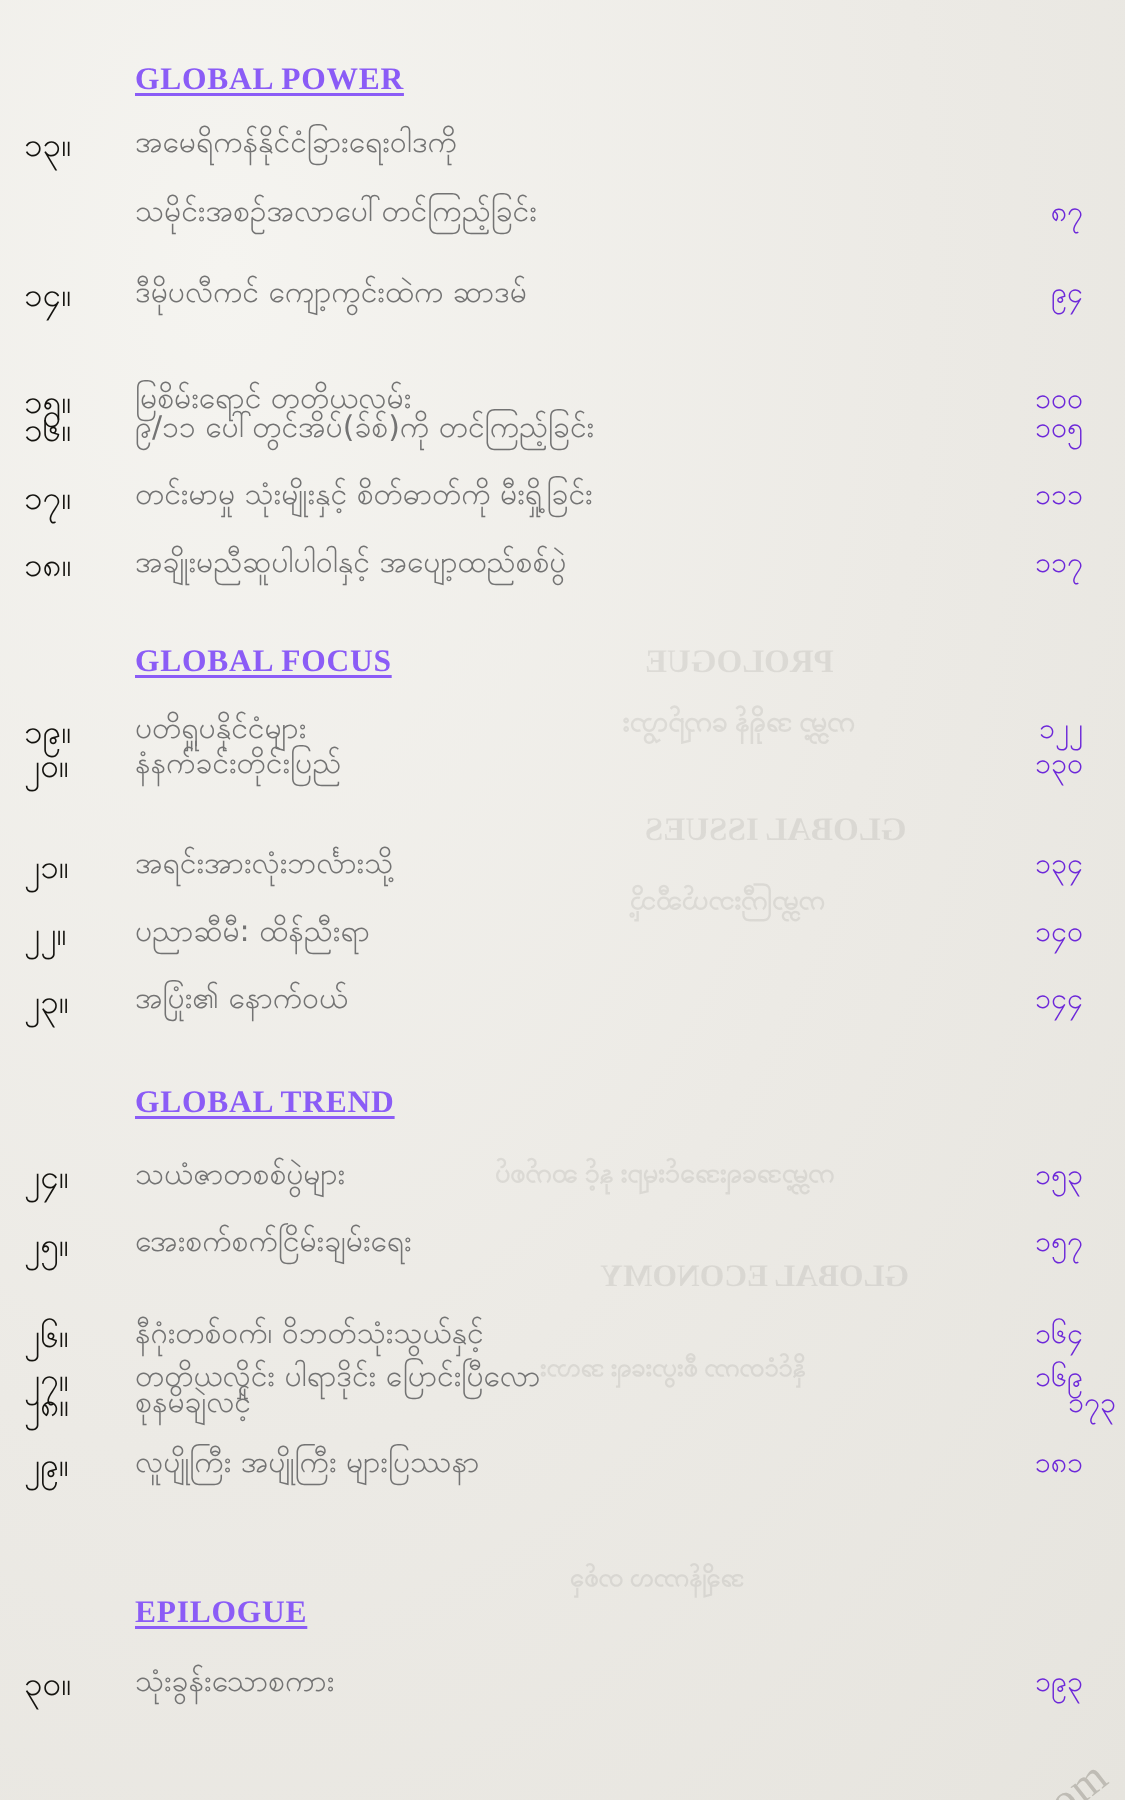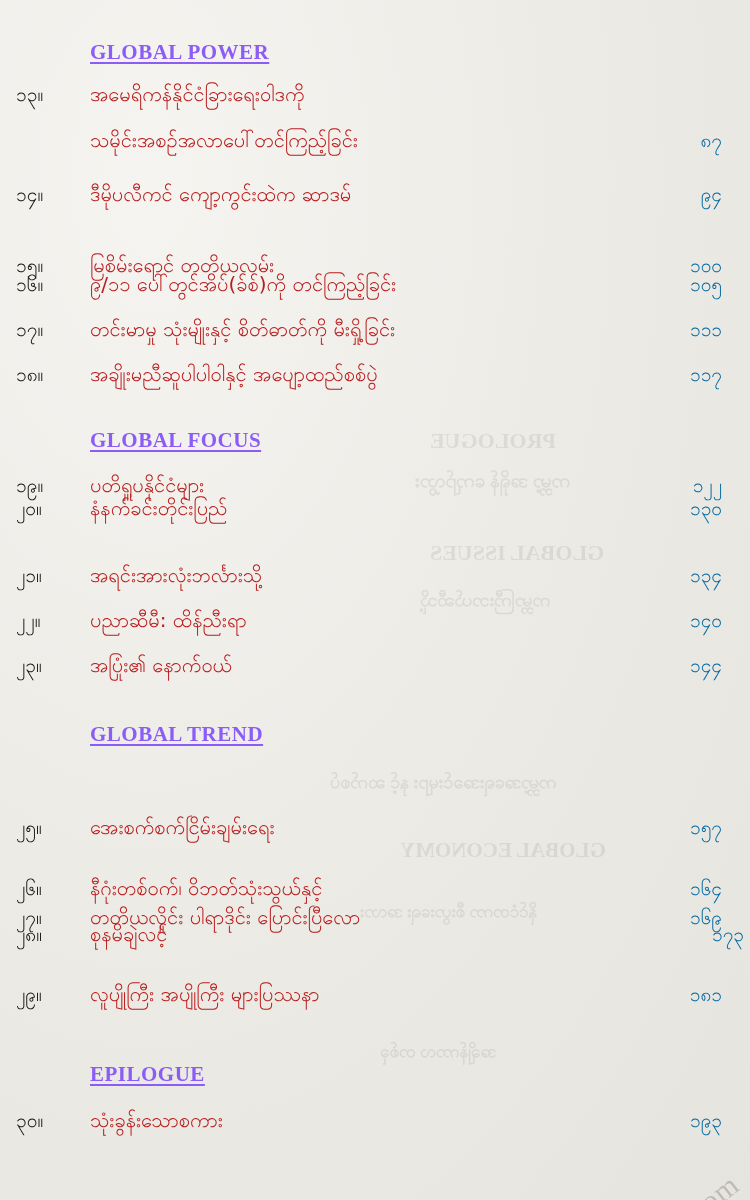"၁၃။" .num { font-size: 19px -> 22px }
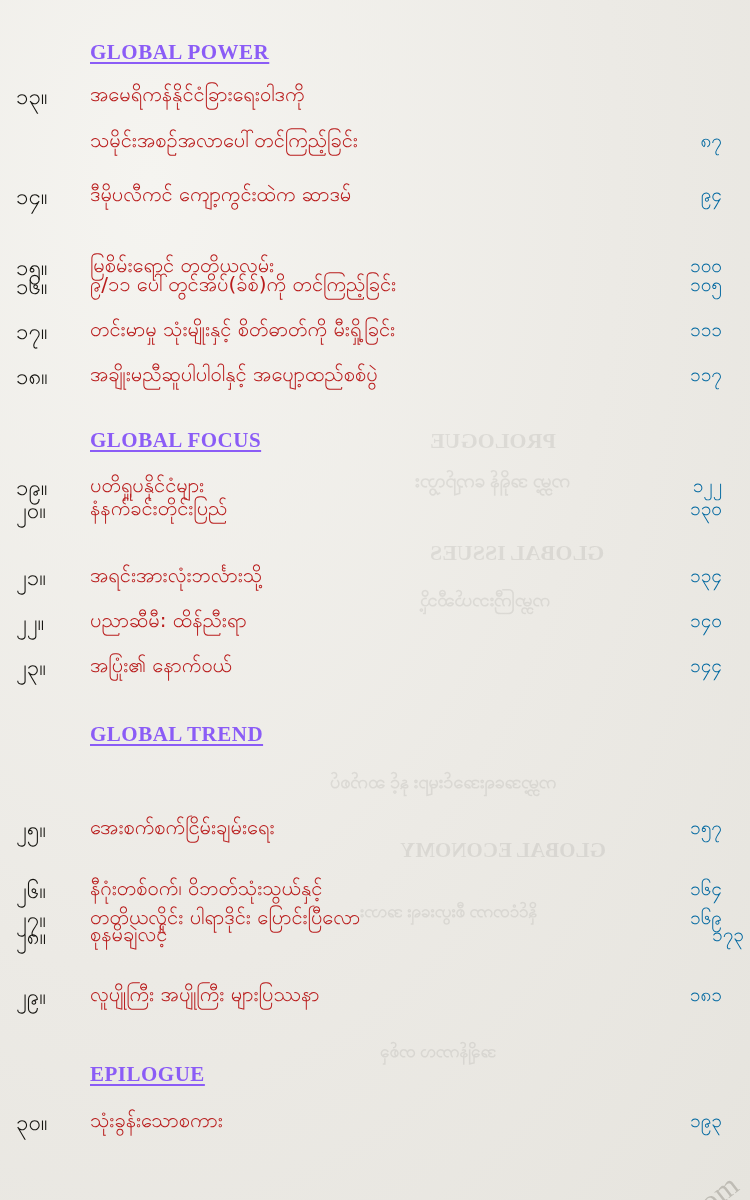"အမေရိကန်နိုင်ငံခြားရေးဝါဒကို" .title { color: #b91c1c -> #737373 }
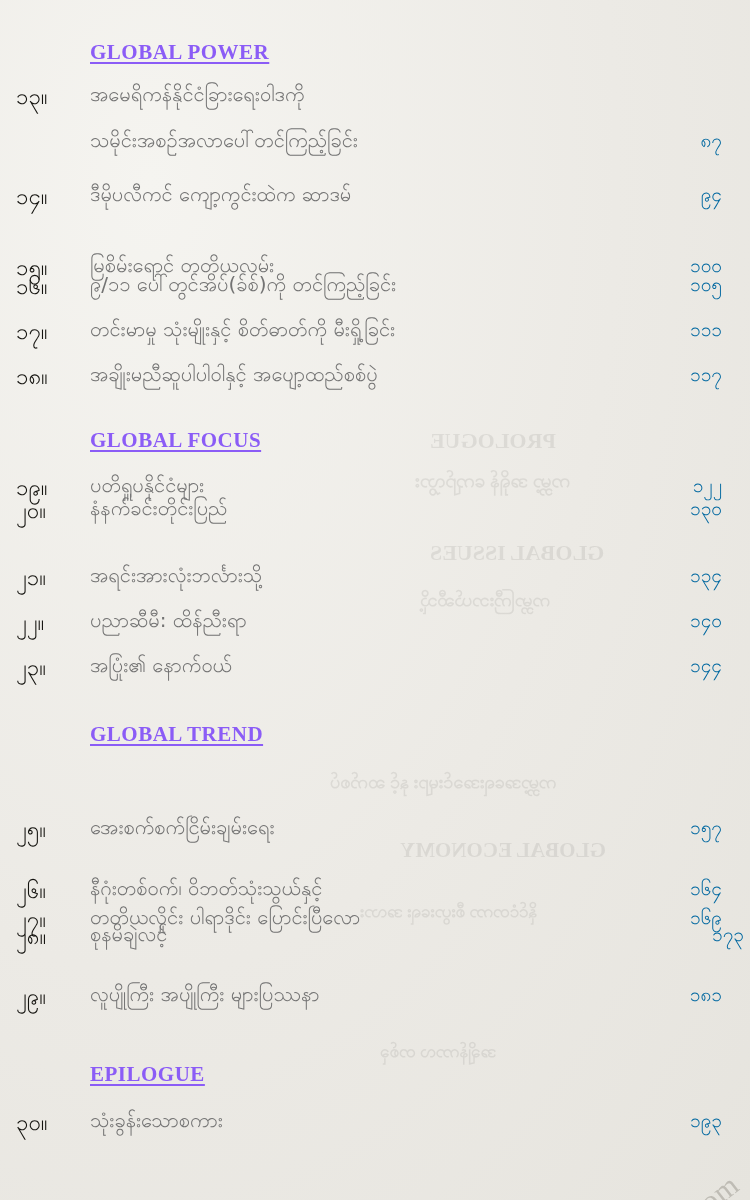"၈၇" .page { color: #0369a1 -> #6d28d9 }
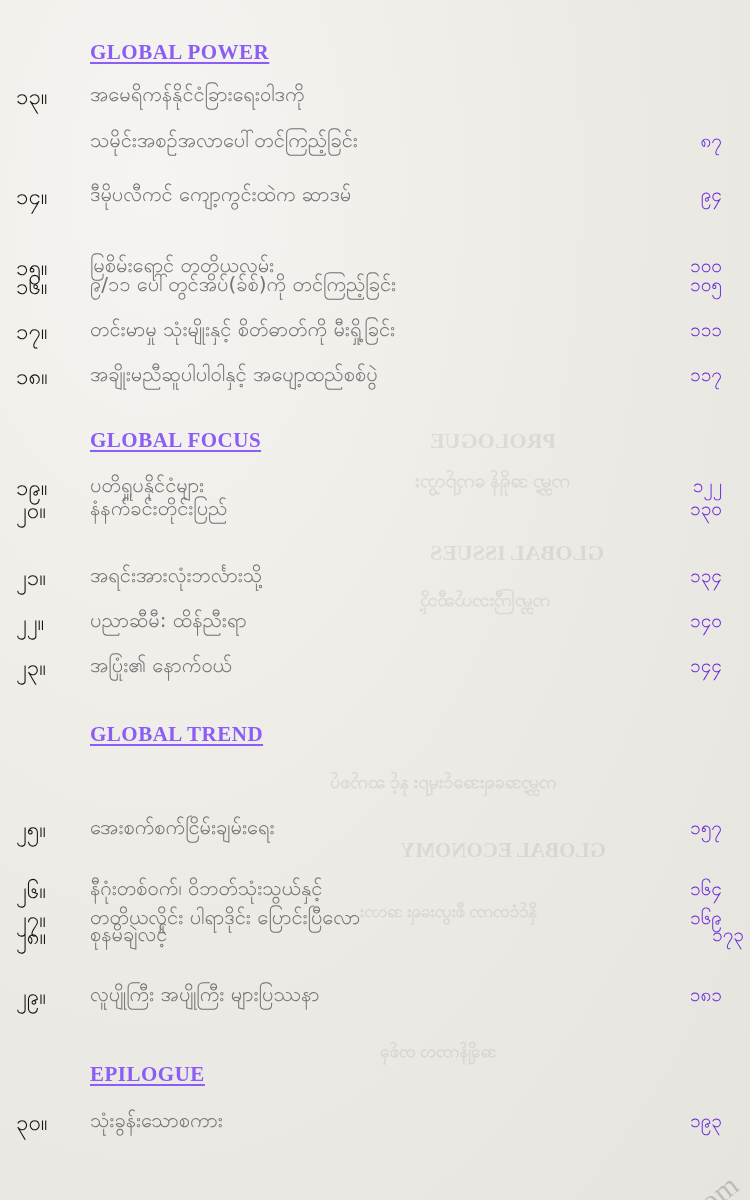"၂၄။" div.row { html: none -> <div> <span>၂၄။</span> <span>သယံဇာတစစ်ပွဲများ</span> <span>၁၅၃</span> </div> }
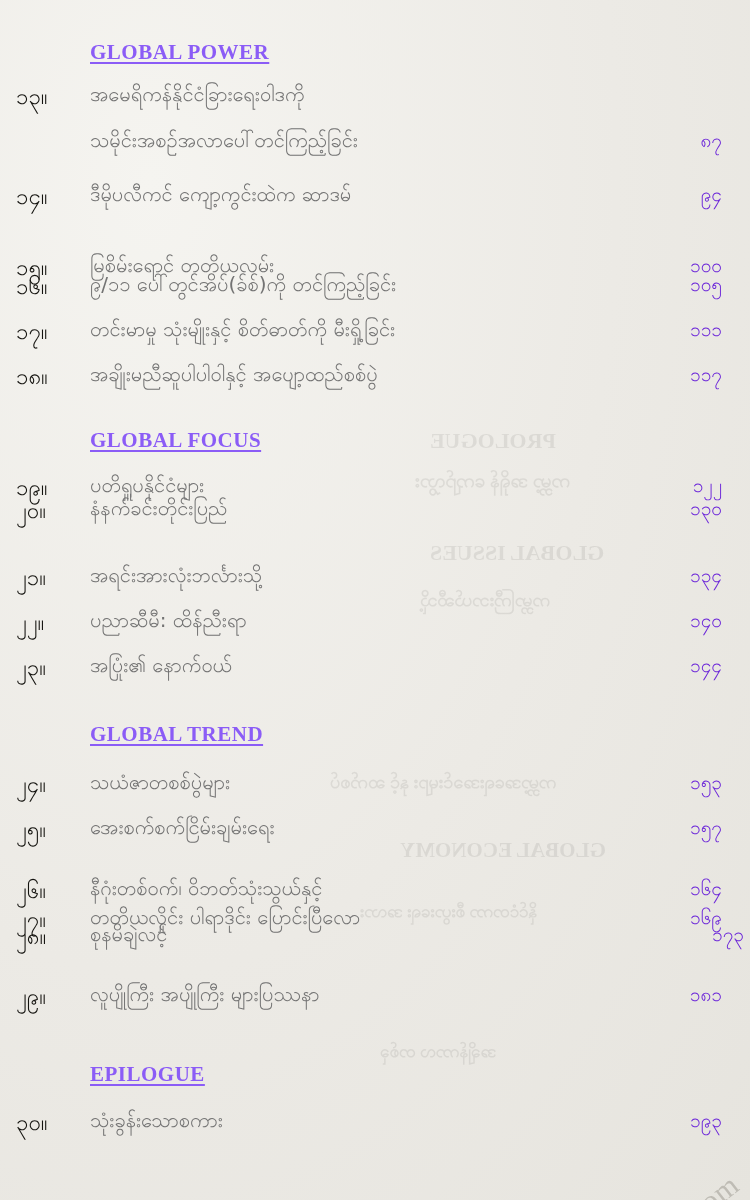"၂၉။" div.row { top: 982px -> 962px }
